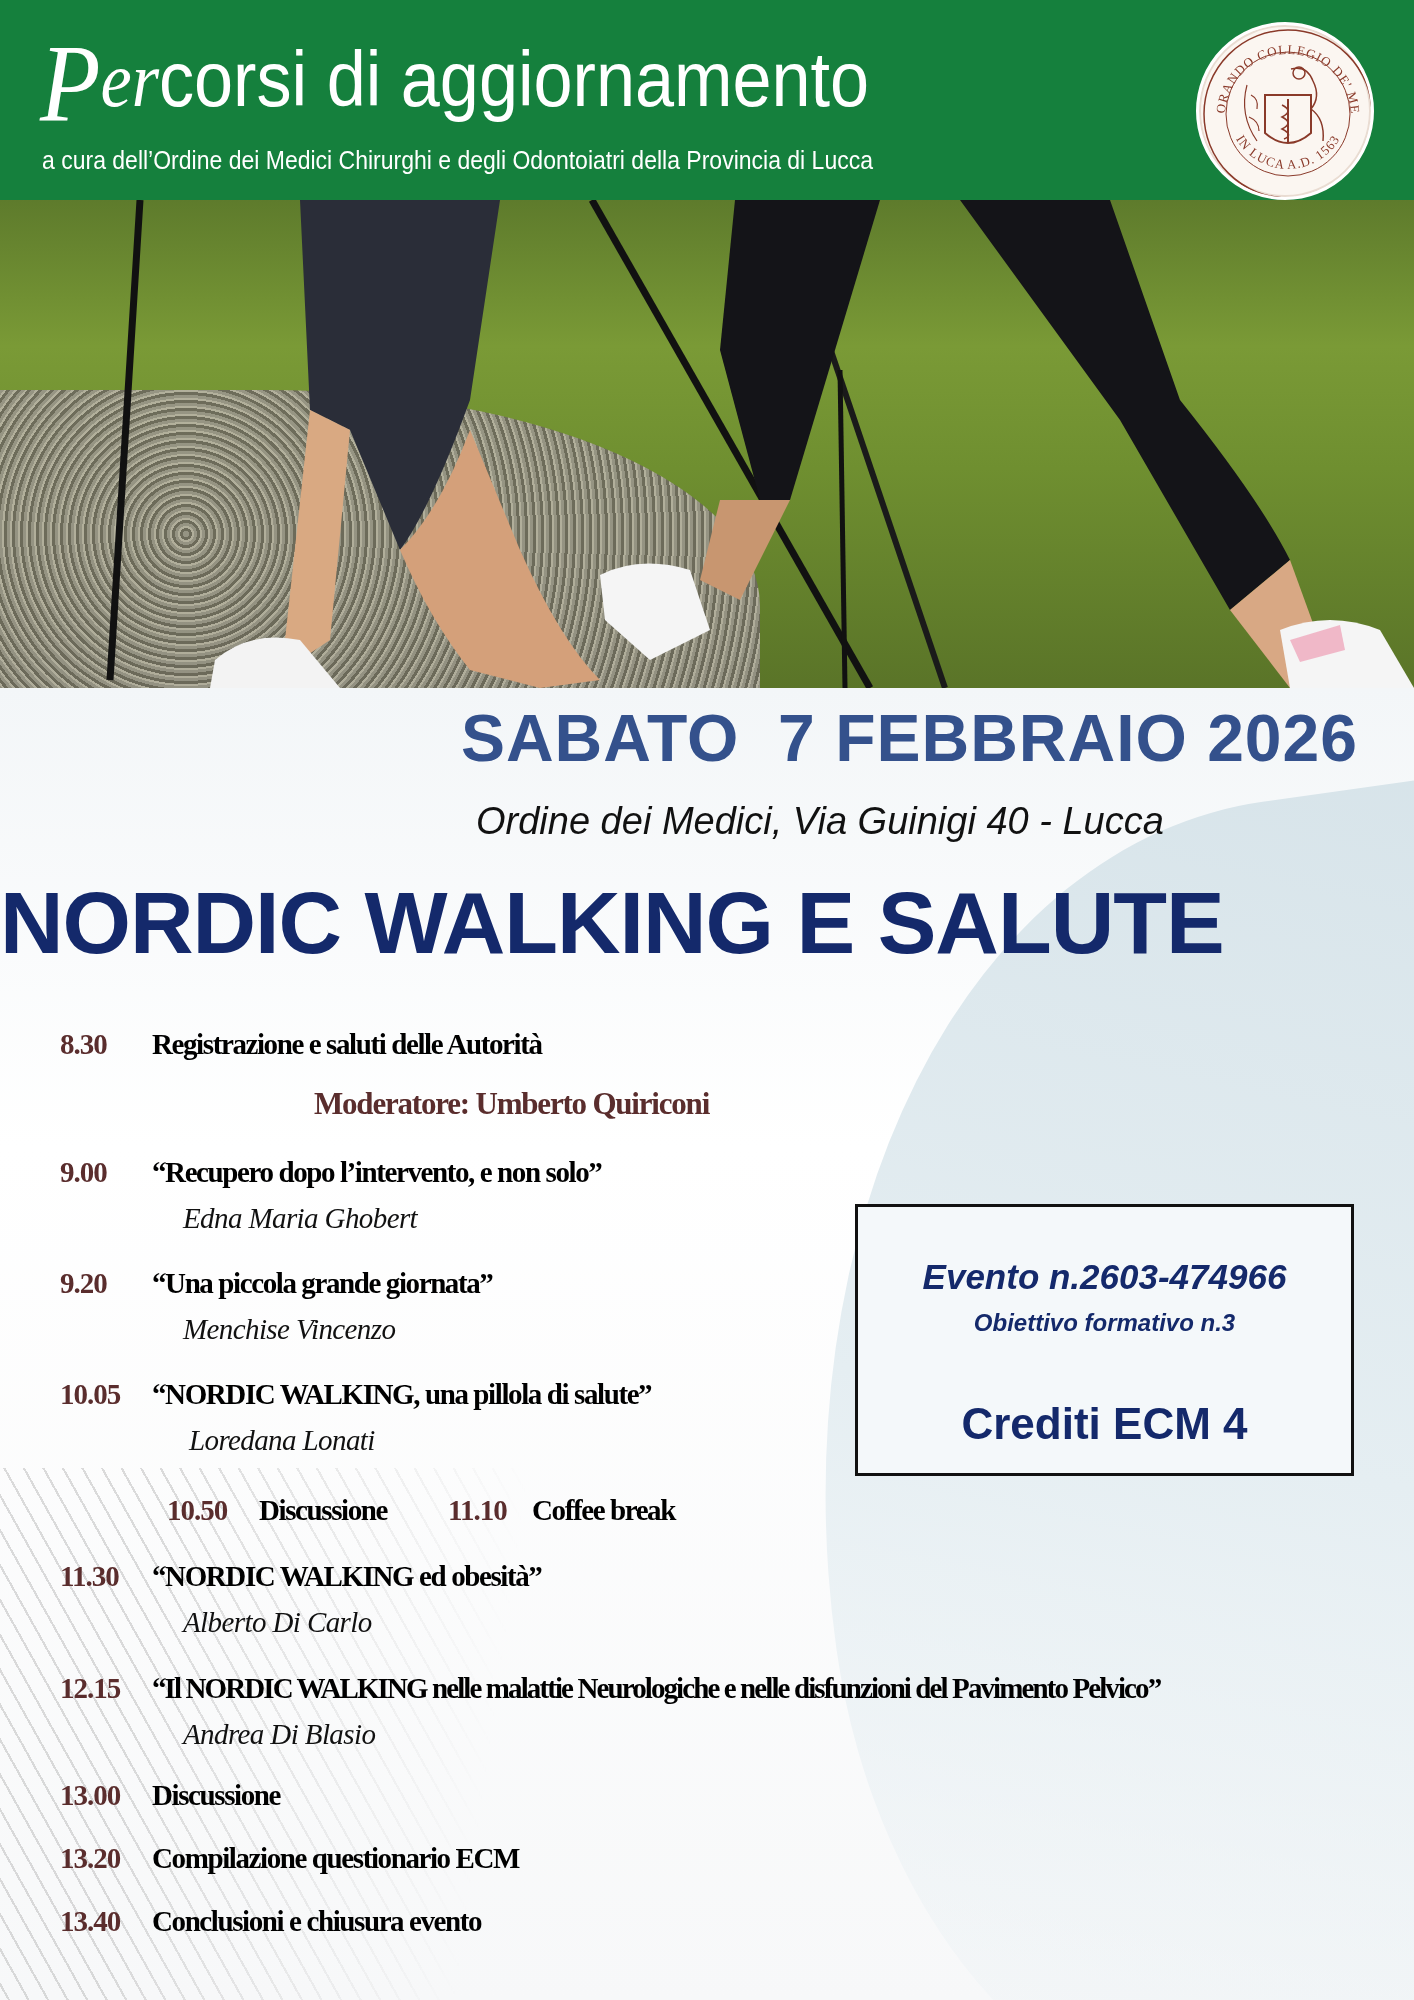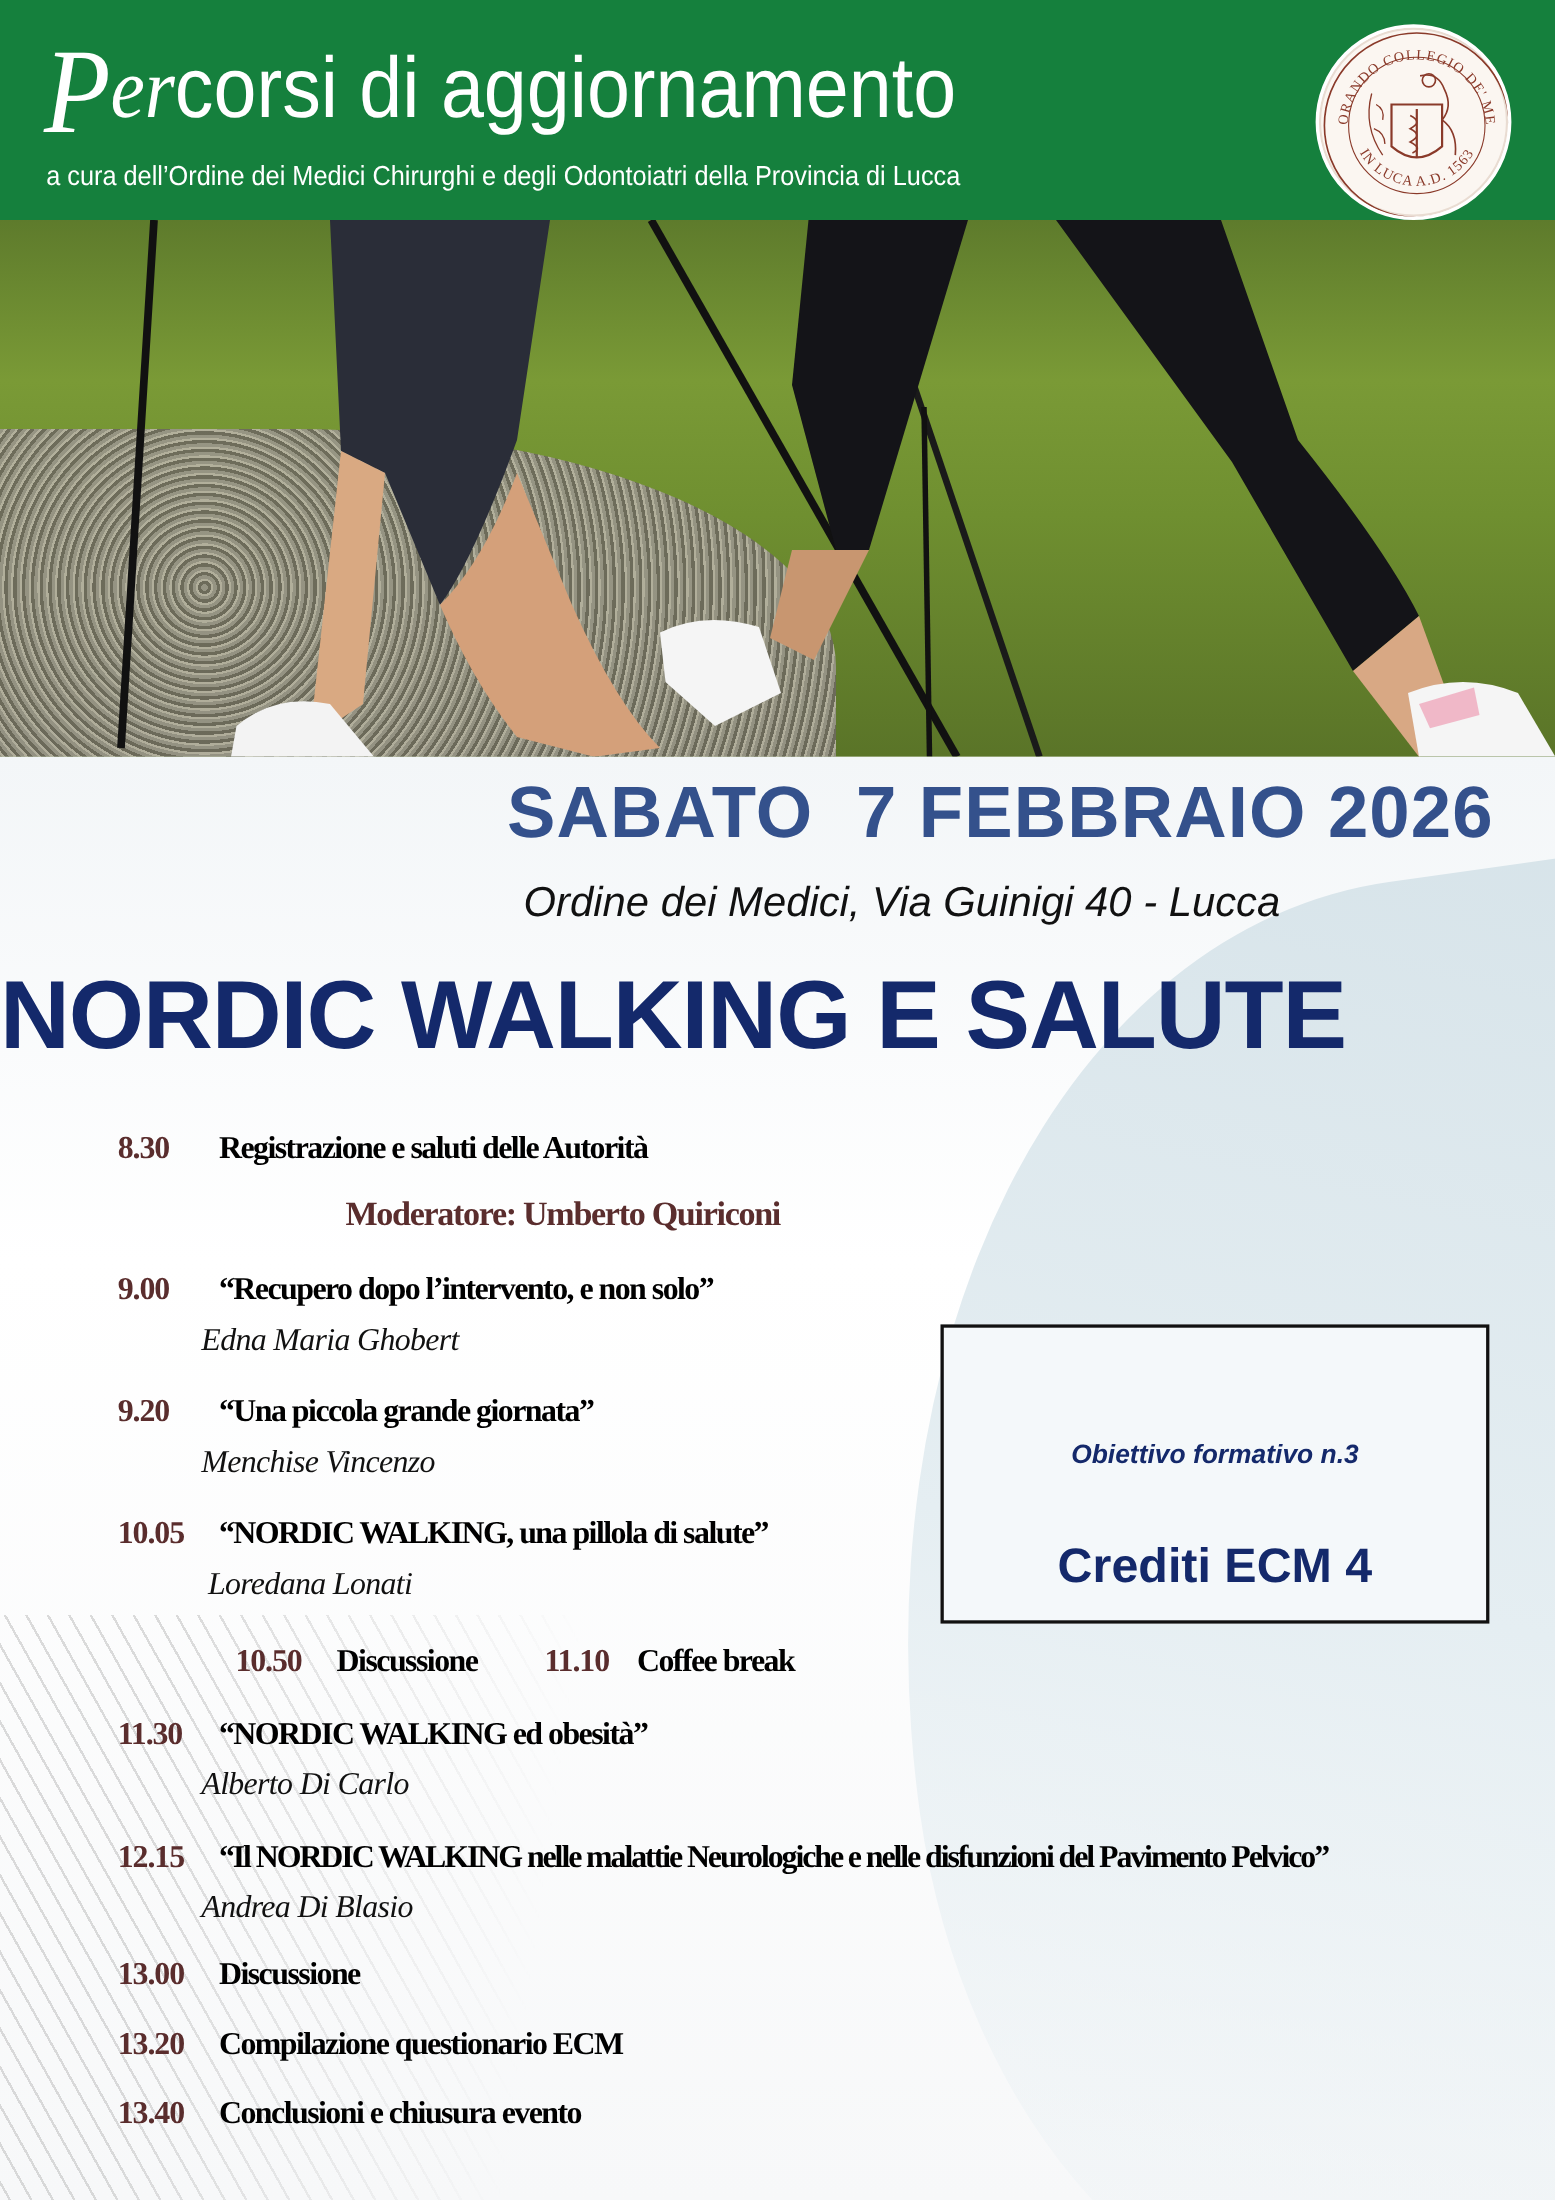"8.30" .time { margin-left: 47px -> none }
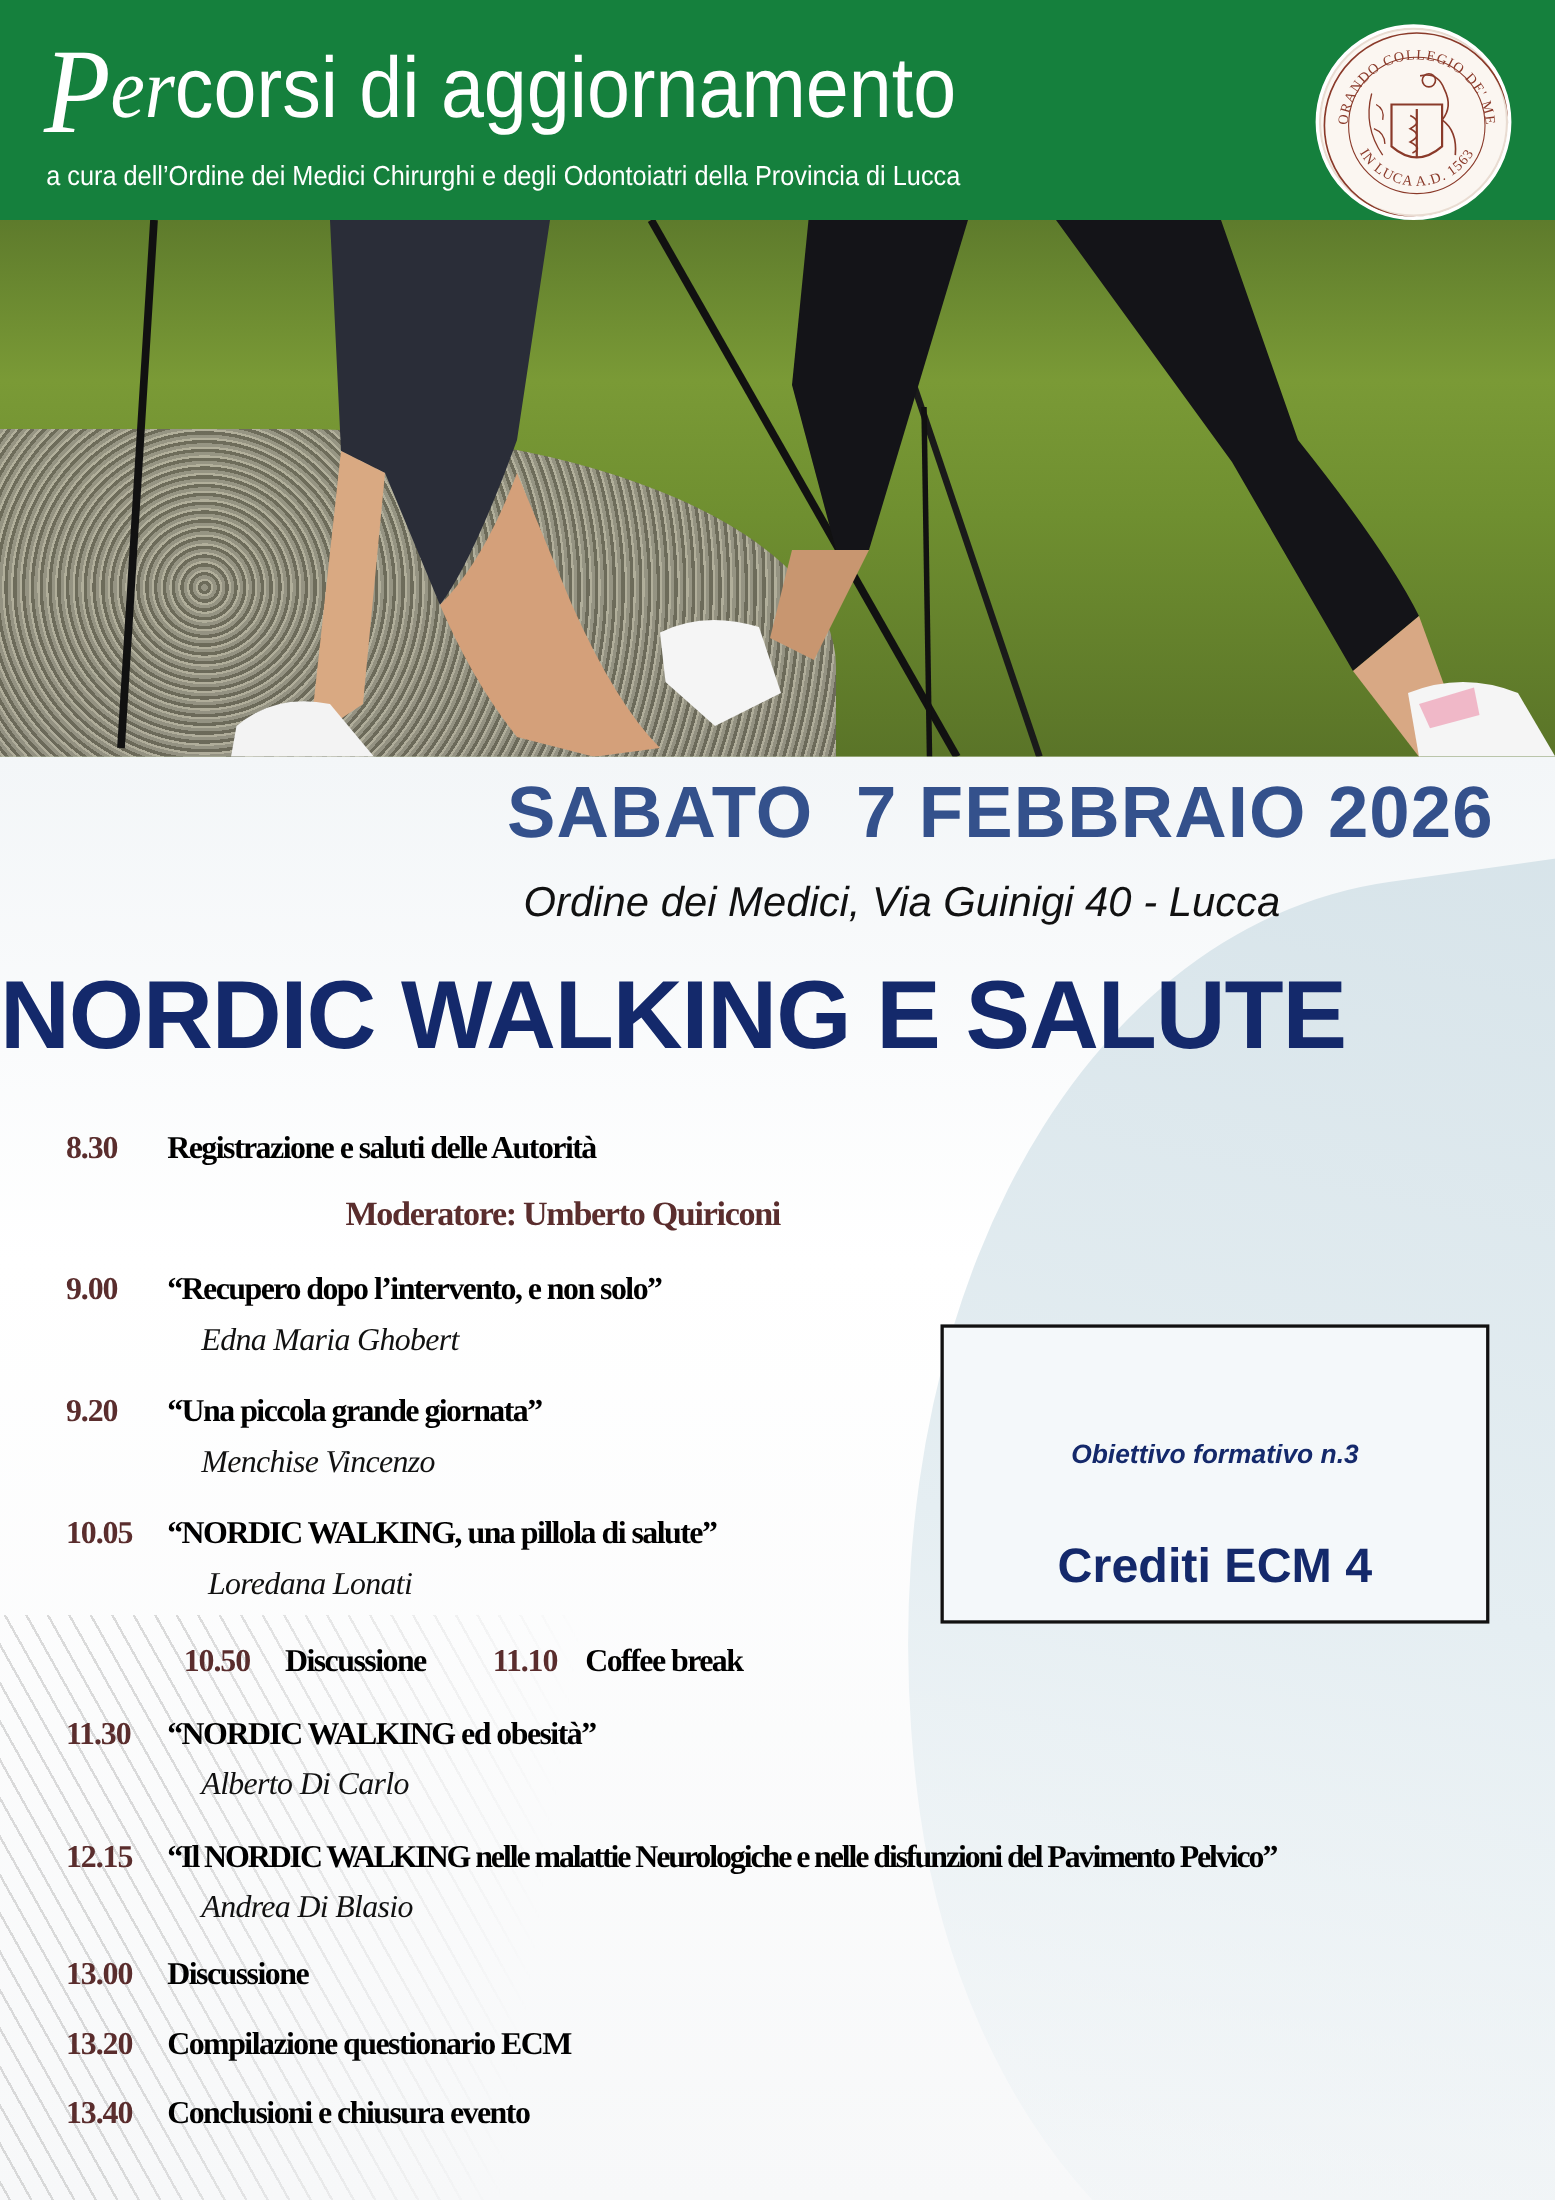"Evento n.2603-474966" div.ecm-line1 { html: none -> <div>Evento n.2603-474966</div> }
